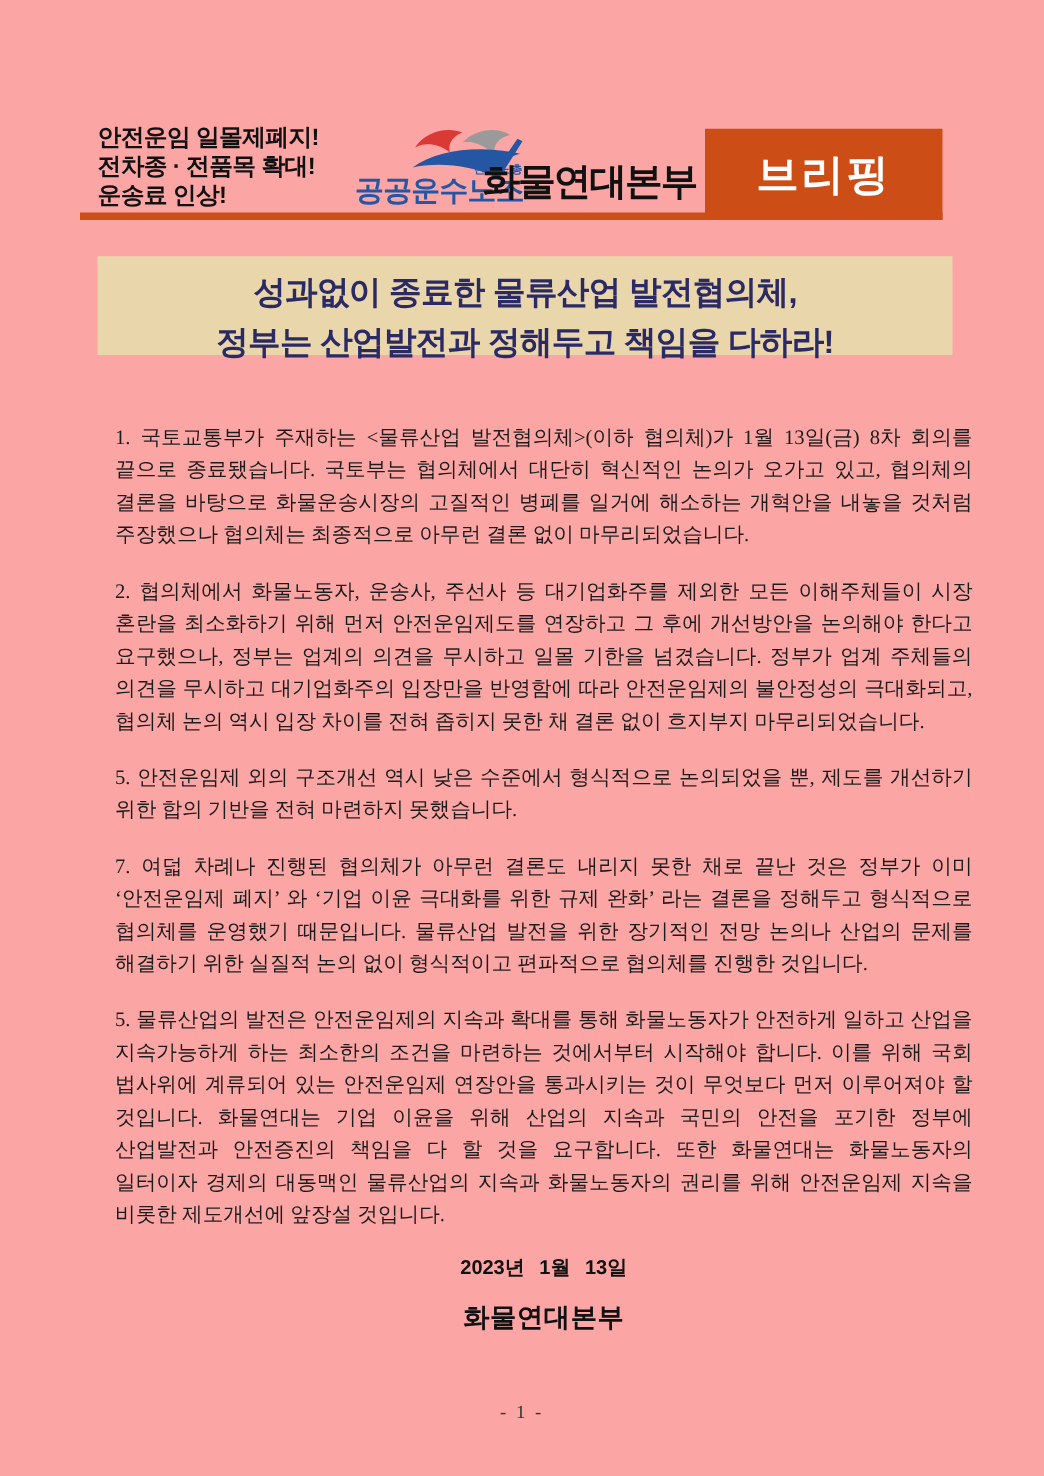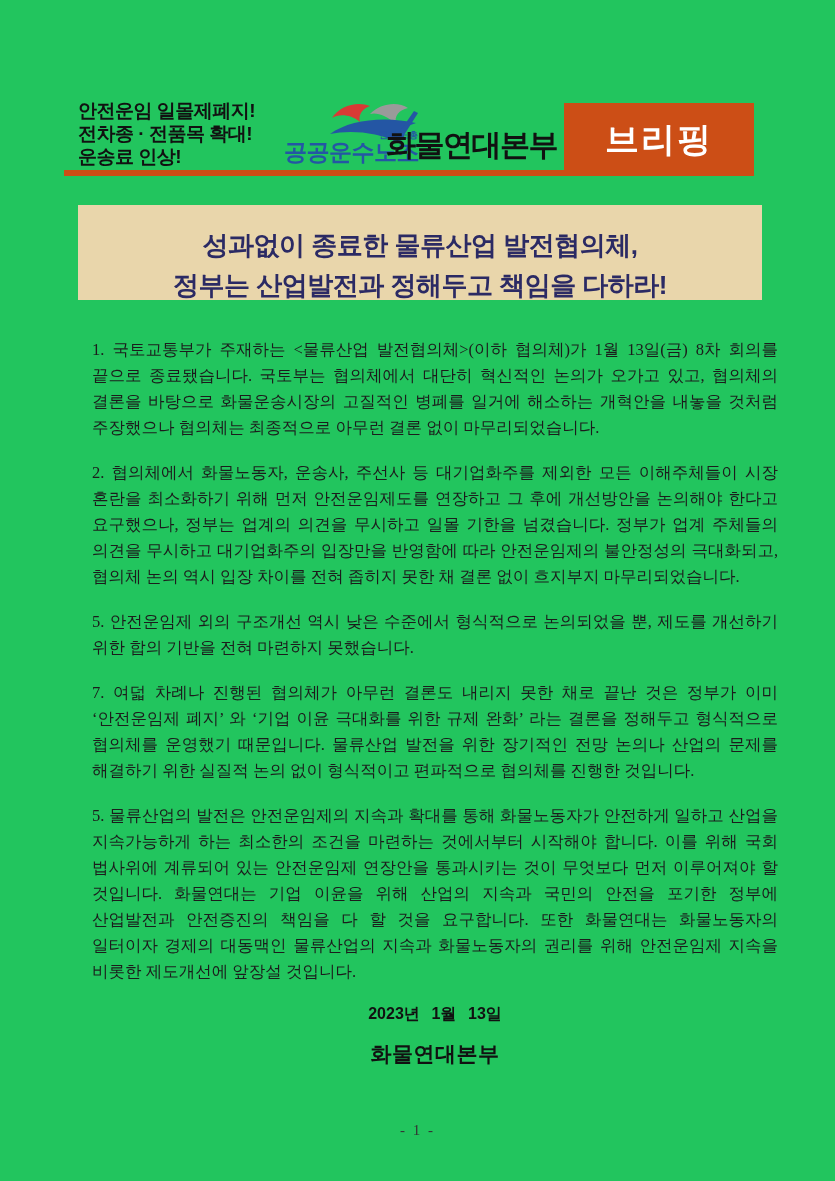"안전운임 일몰제폐지!" .page { background: #22c55e -> #fca5a5 }
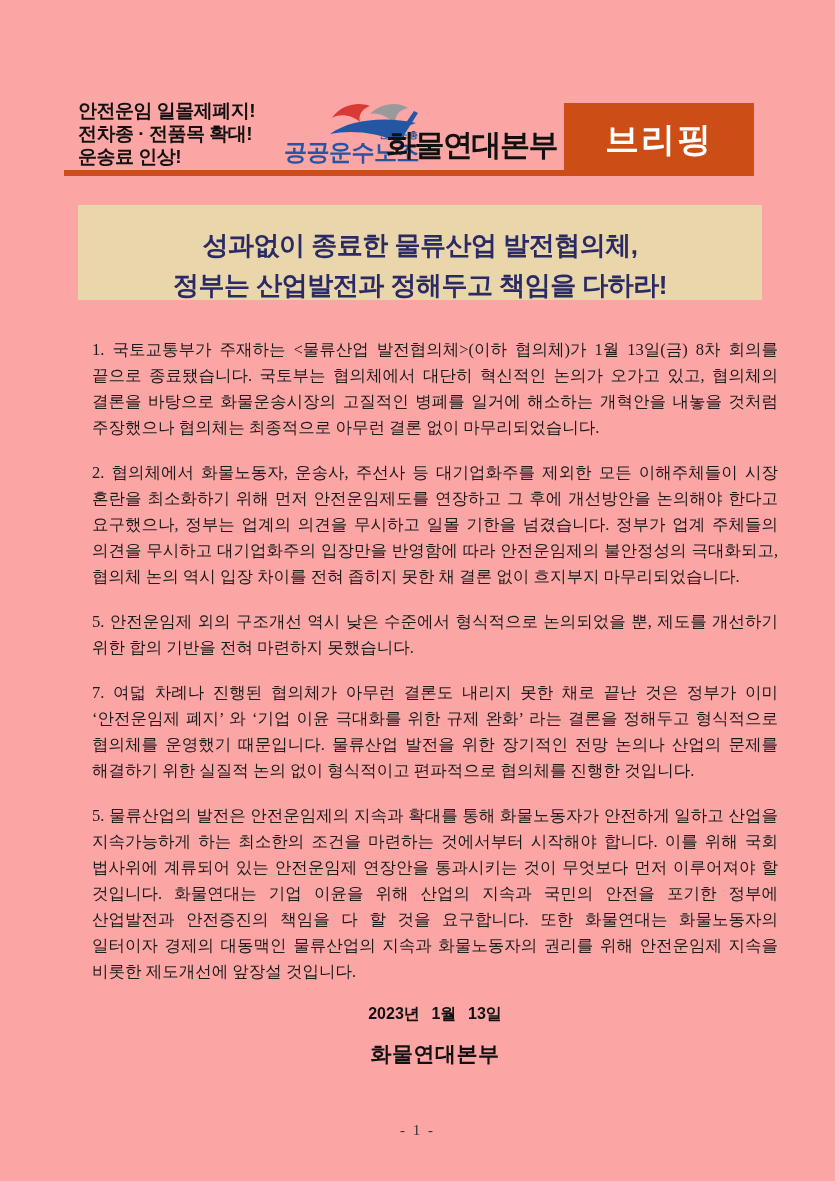"성과없이 종료한 물류산업 발전협의체," .title-box { height: 95px -> 79px; padding-top: 20px -> 8px }
